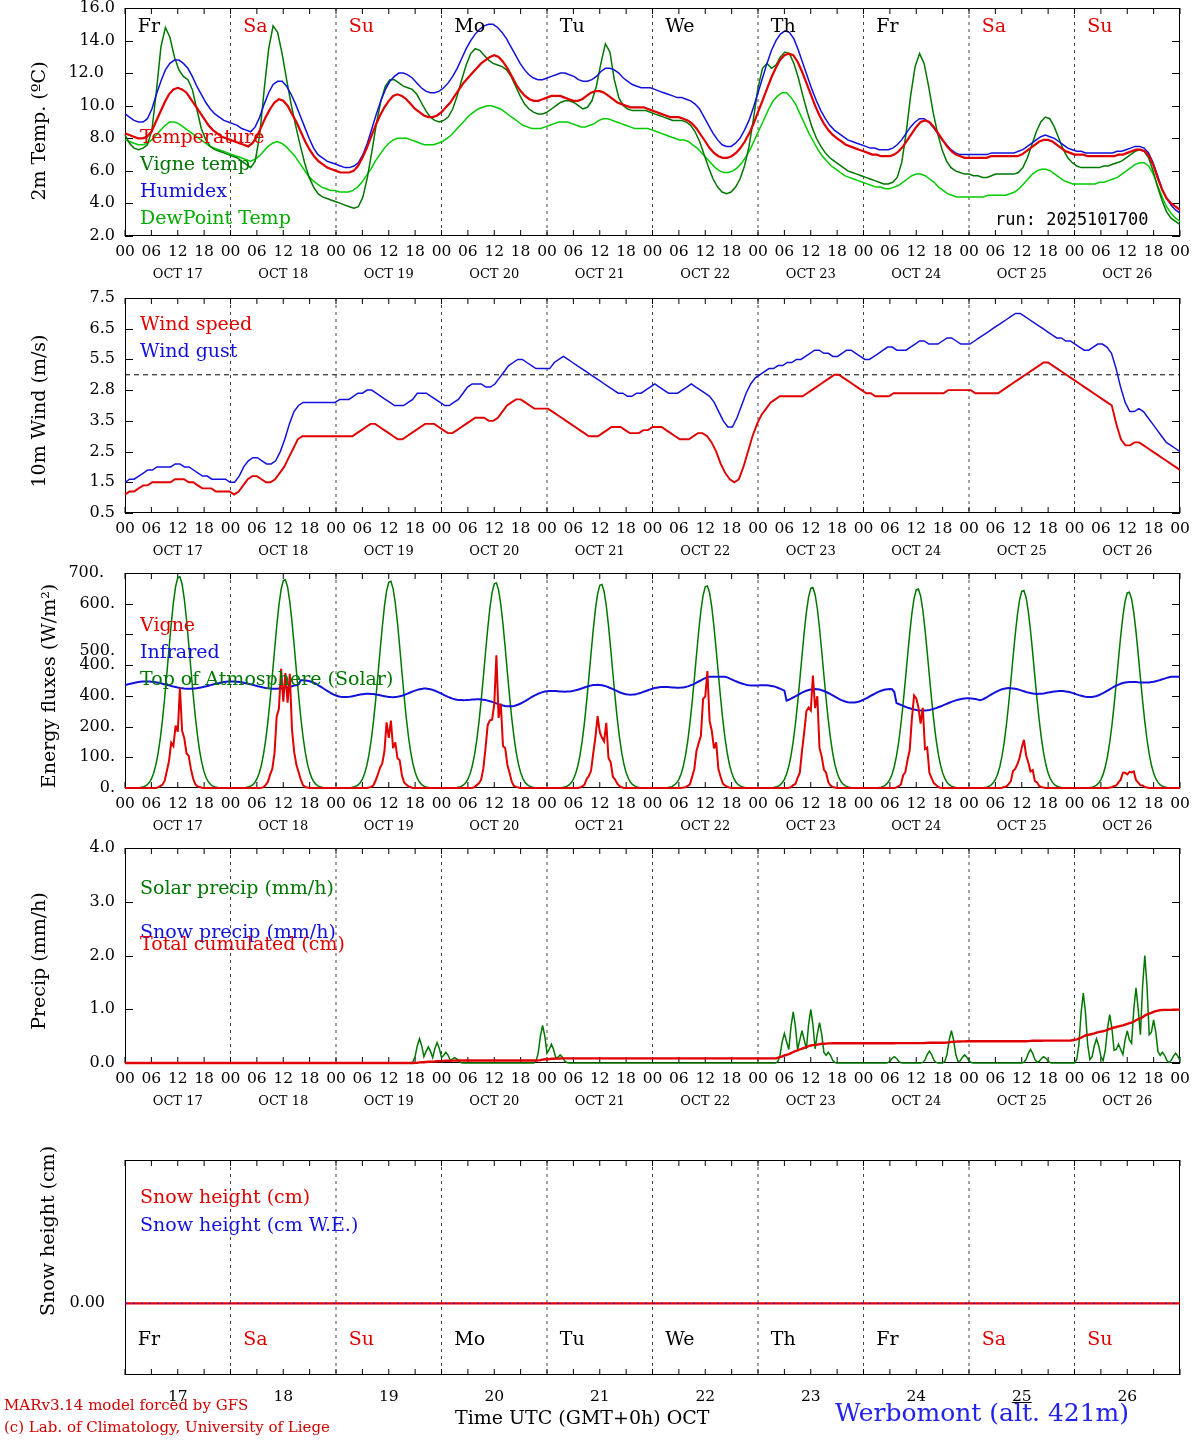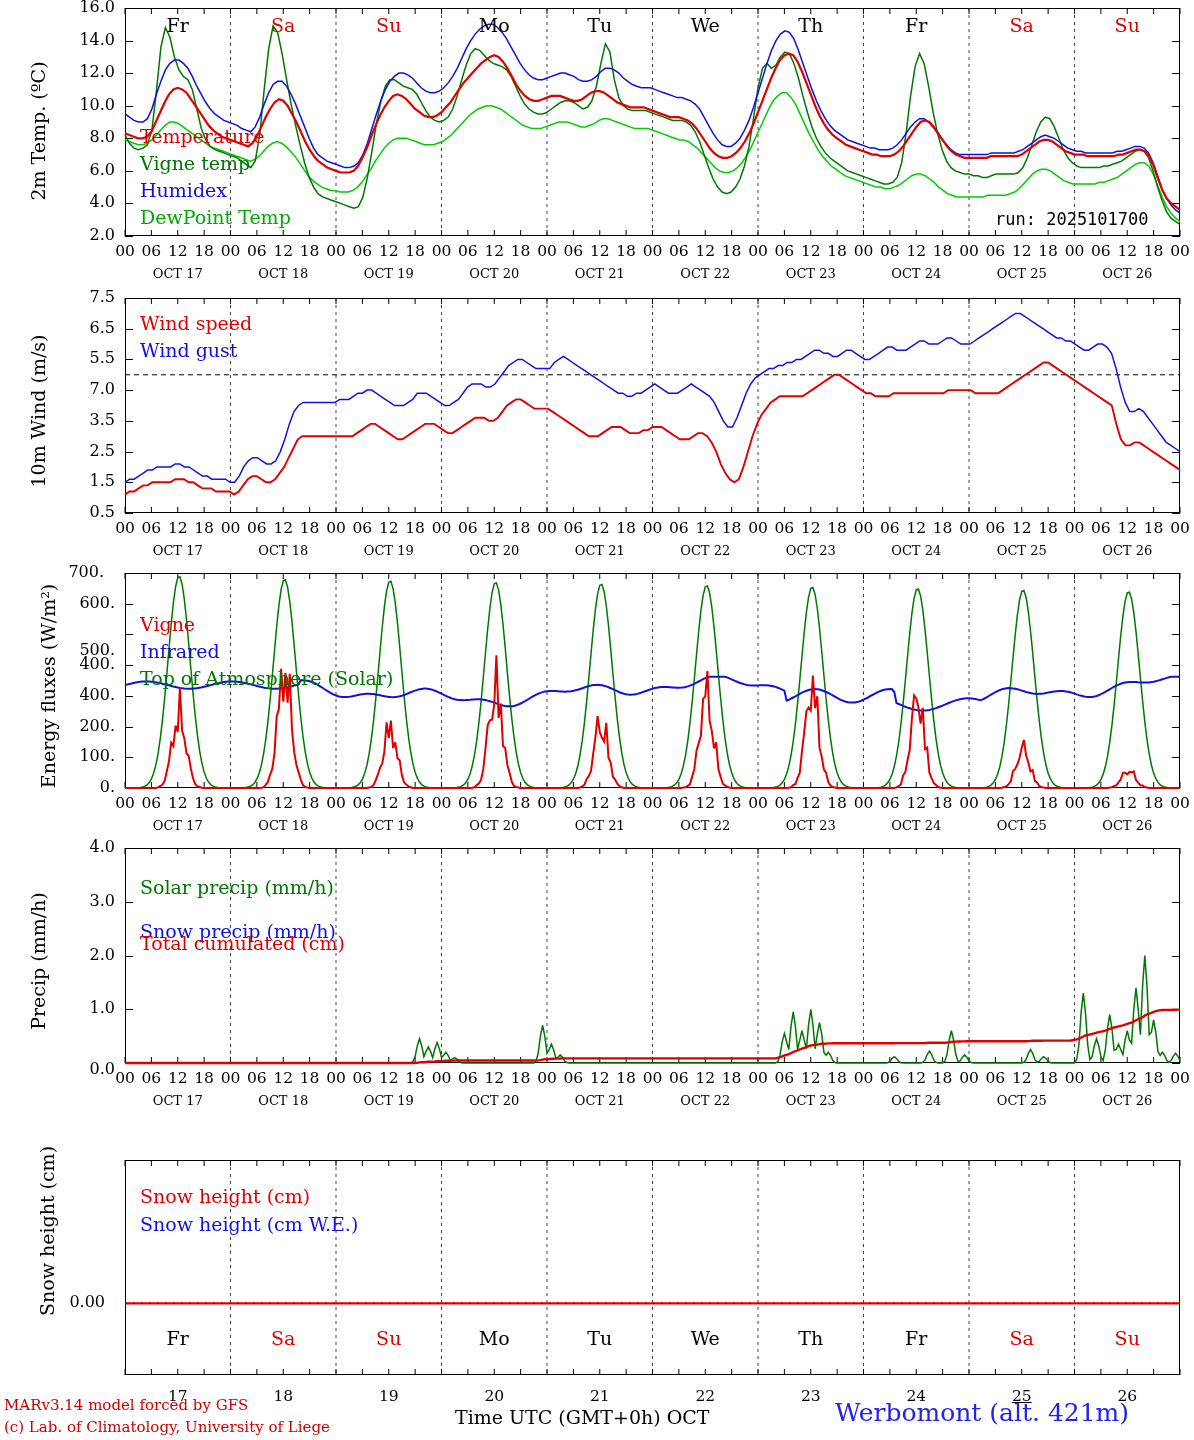"Fr" .dowlab { text-align: center -> left }
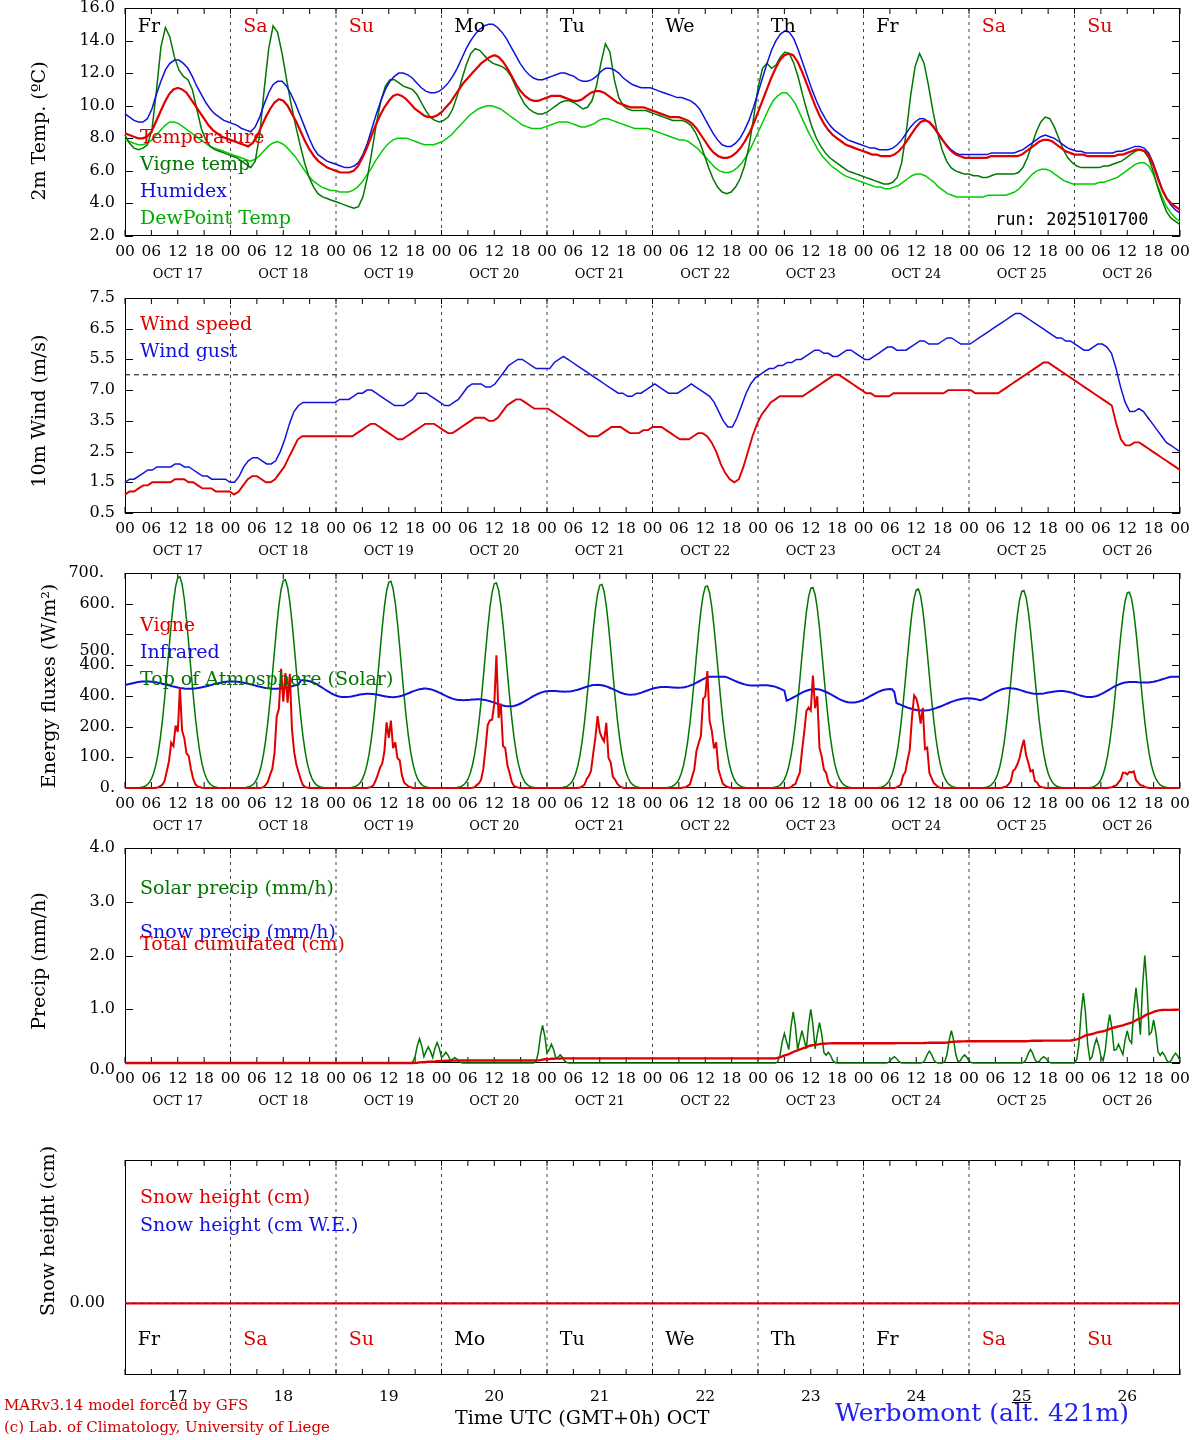"12.0" div.ytick { left: 55px -> 44px }
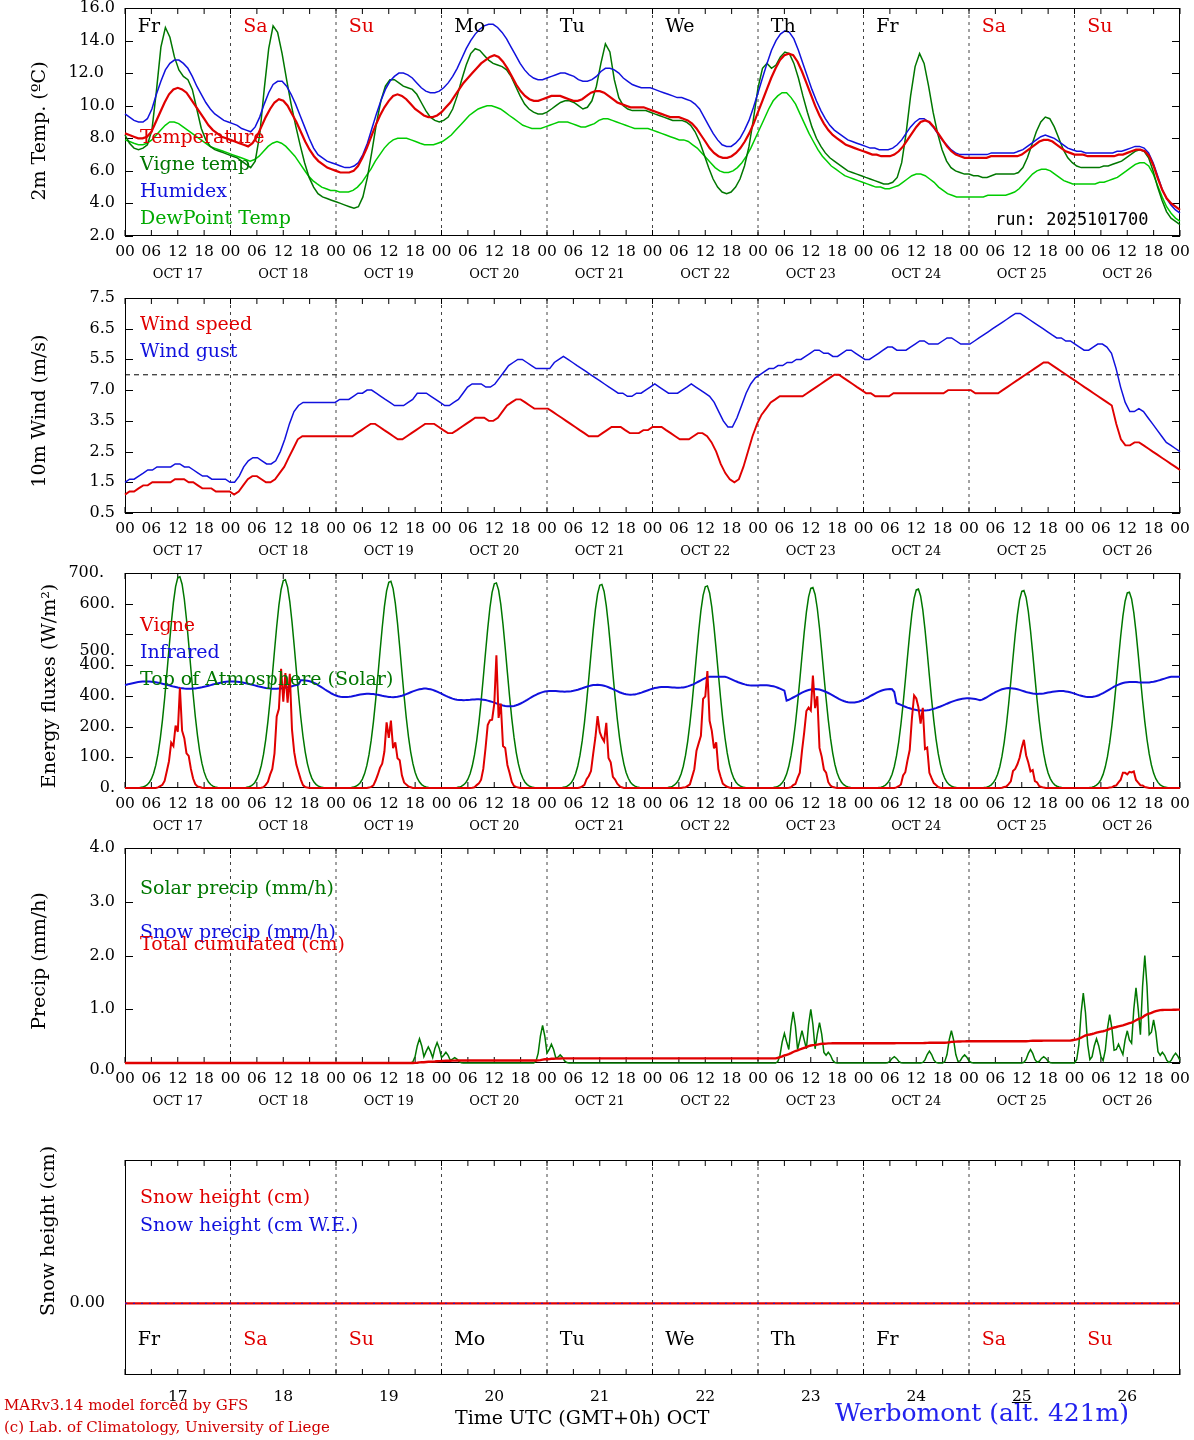"7.0" div.ytick { text: 7.0 -> 2.8 }
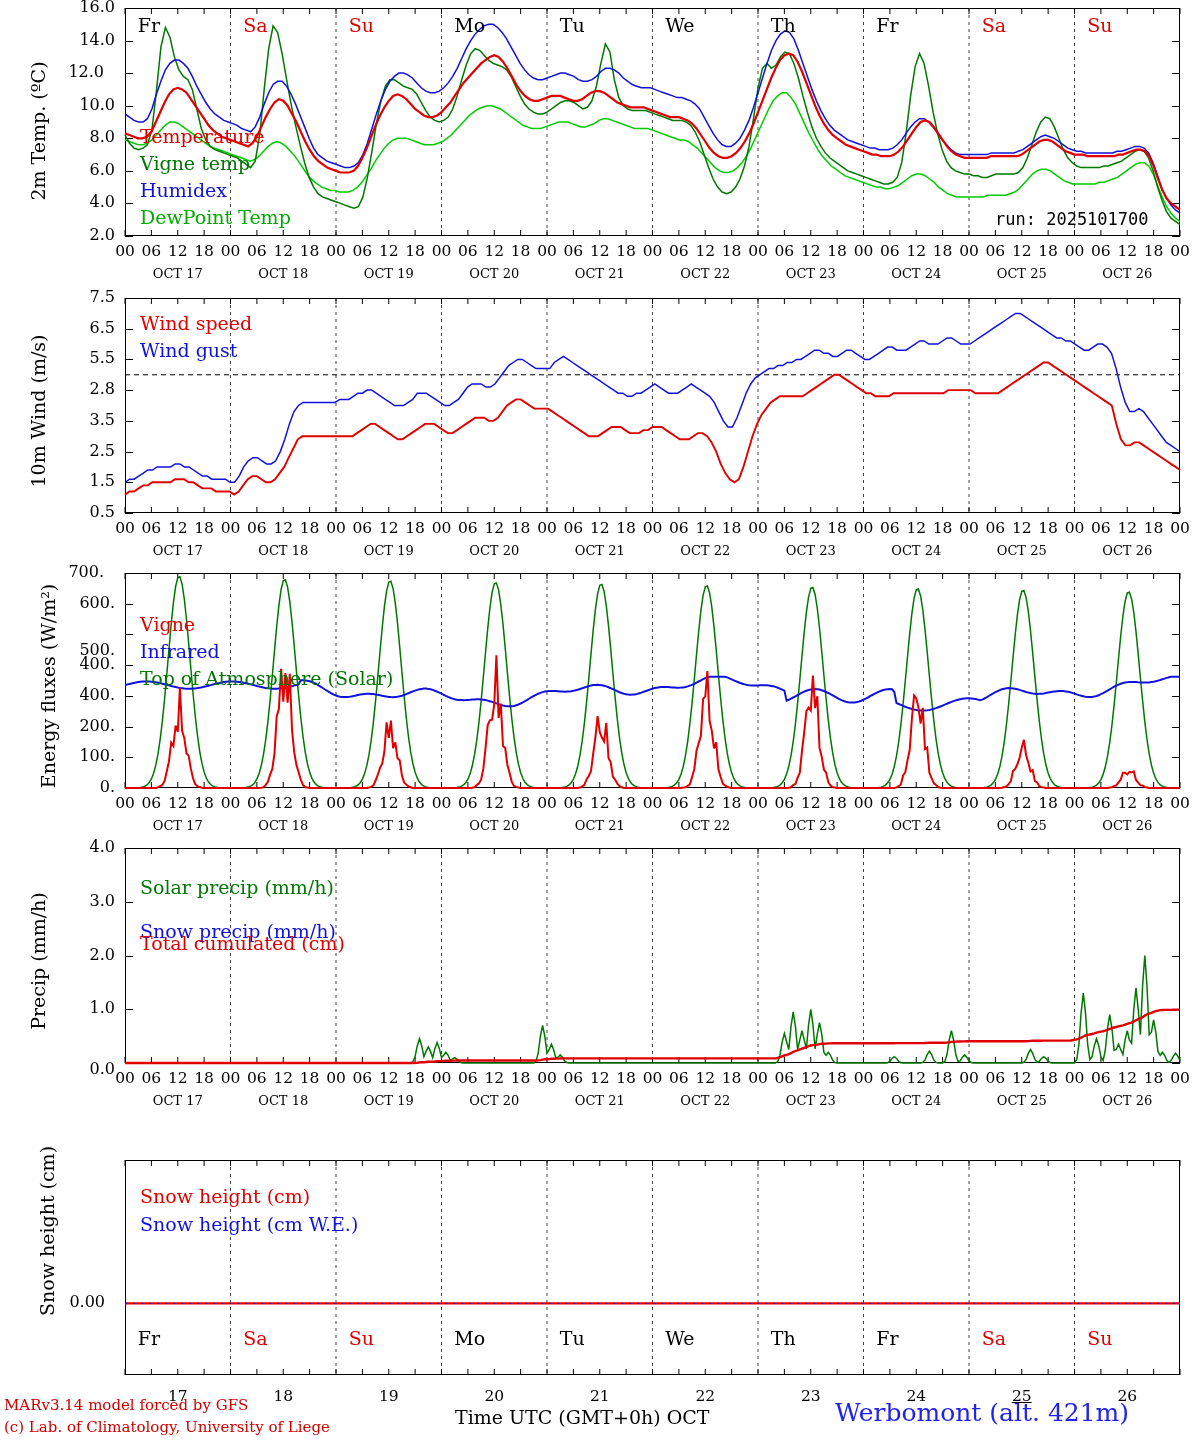"0.0" div.ytick { margin-top: 7px -> none }
